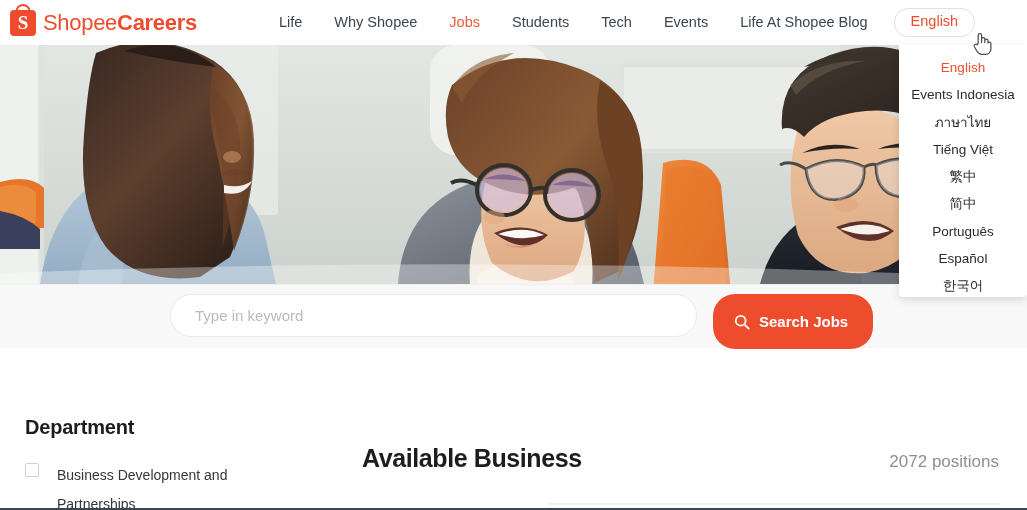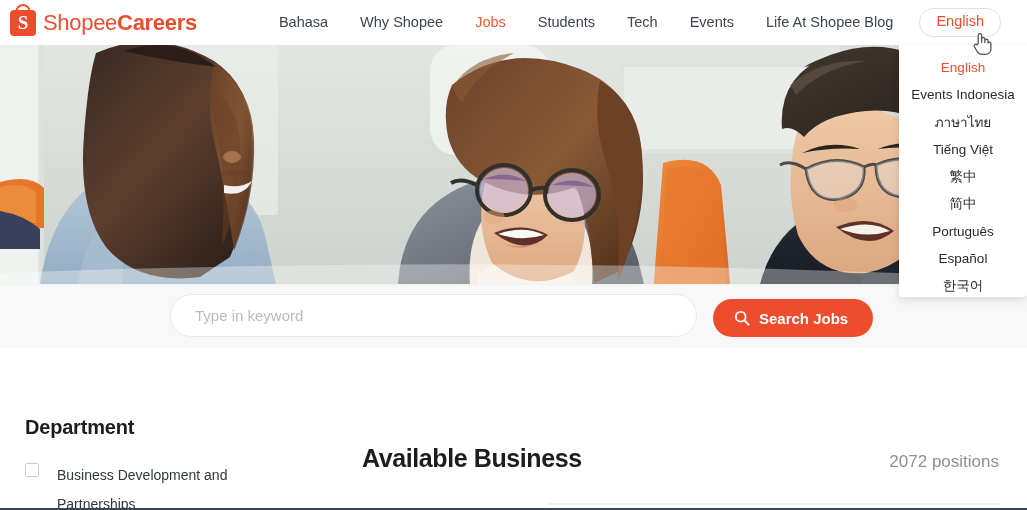"Bahasa" span.nav-item { text: Bahasa -> Life }
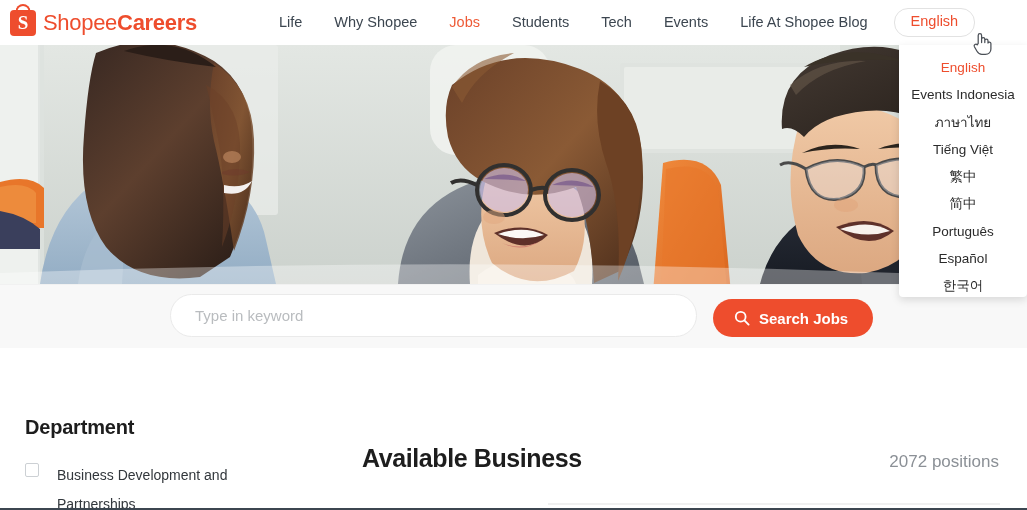"Type in keyword" .search-wrap { align-items: flex-end -> flex-start }
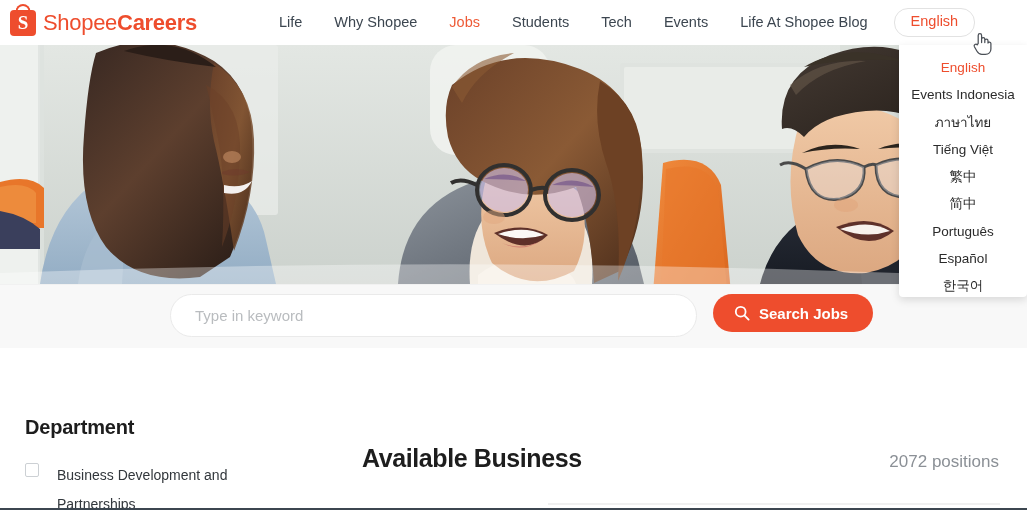"Search Jobs" .search-btn { height: 38px -> 55px }
